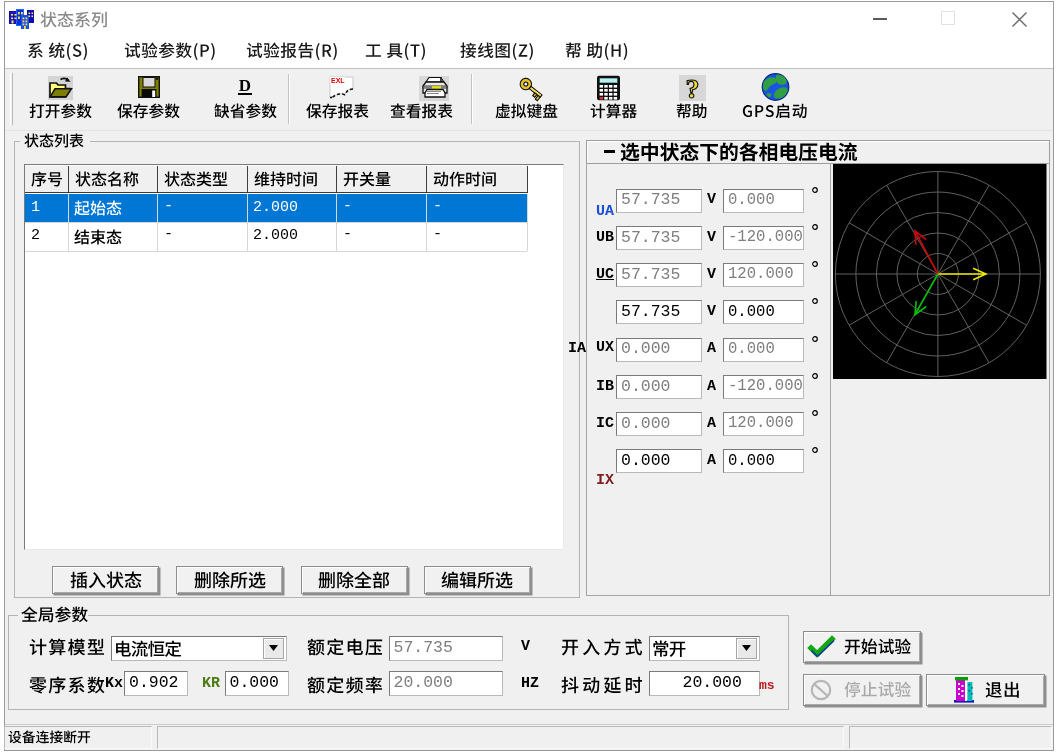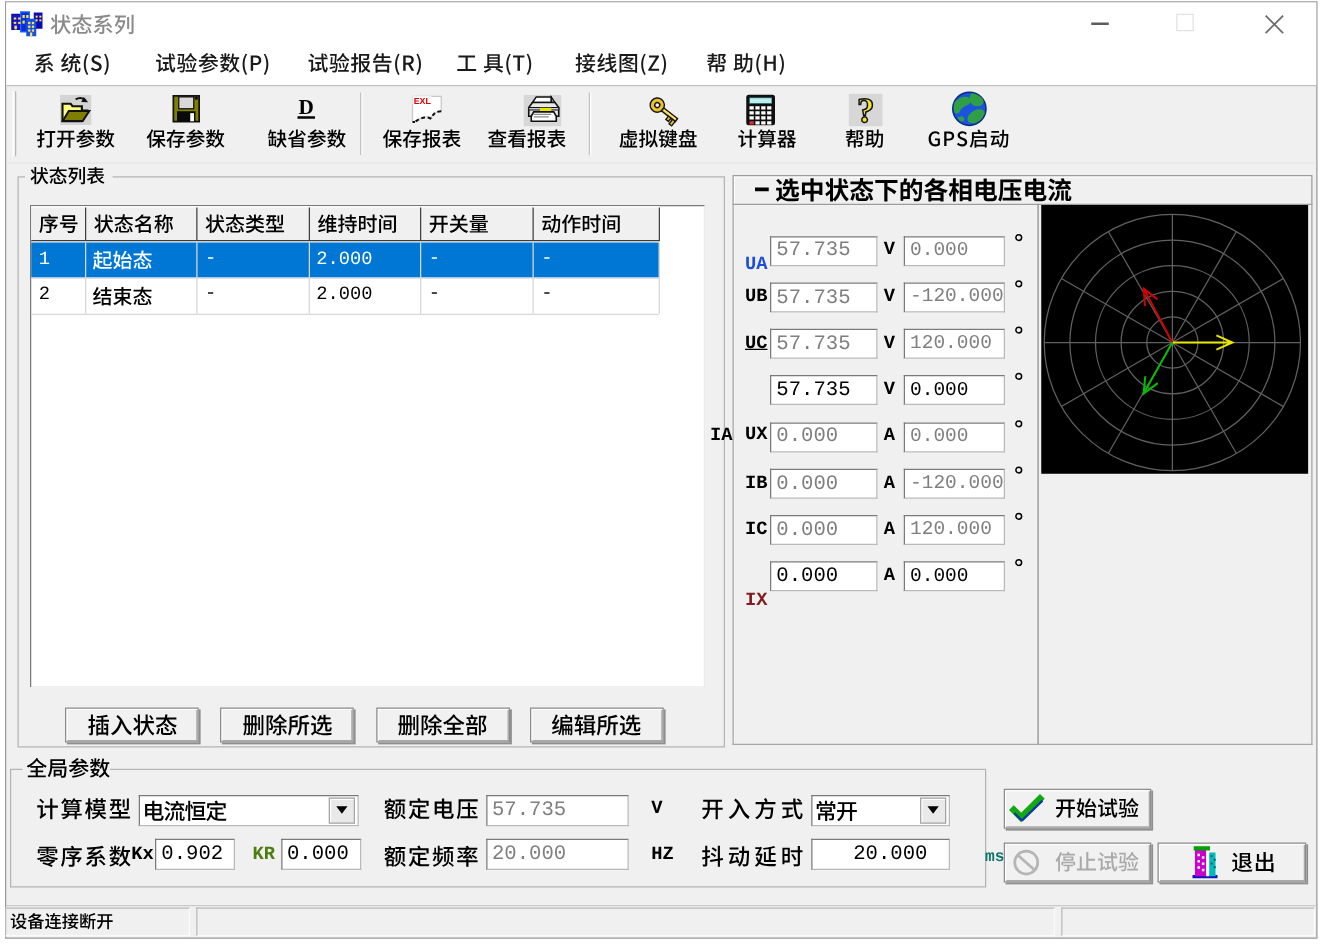"ms" div { color: #0f766e -> #b91c1c; left: 788px -> 759px }
